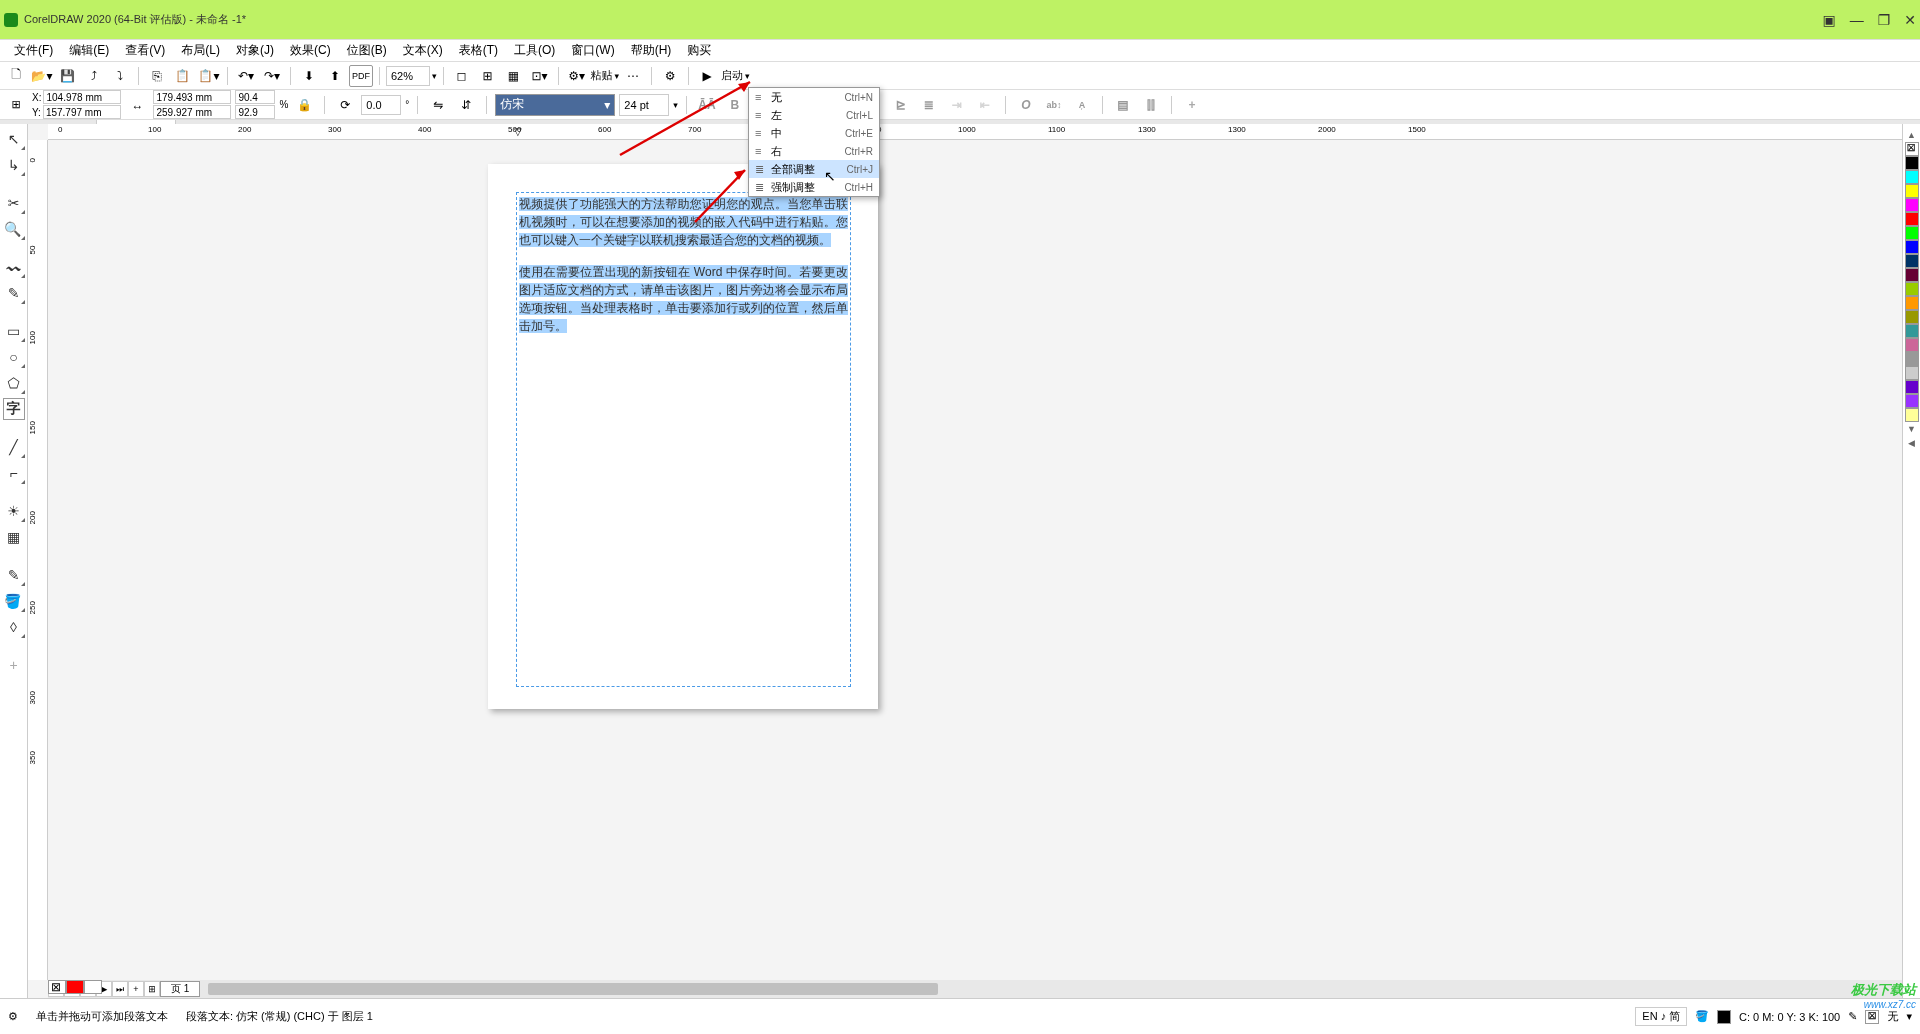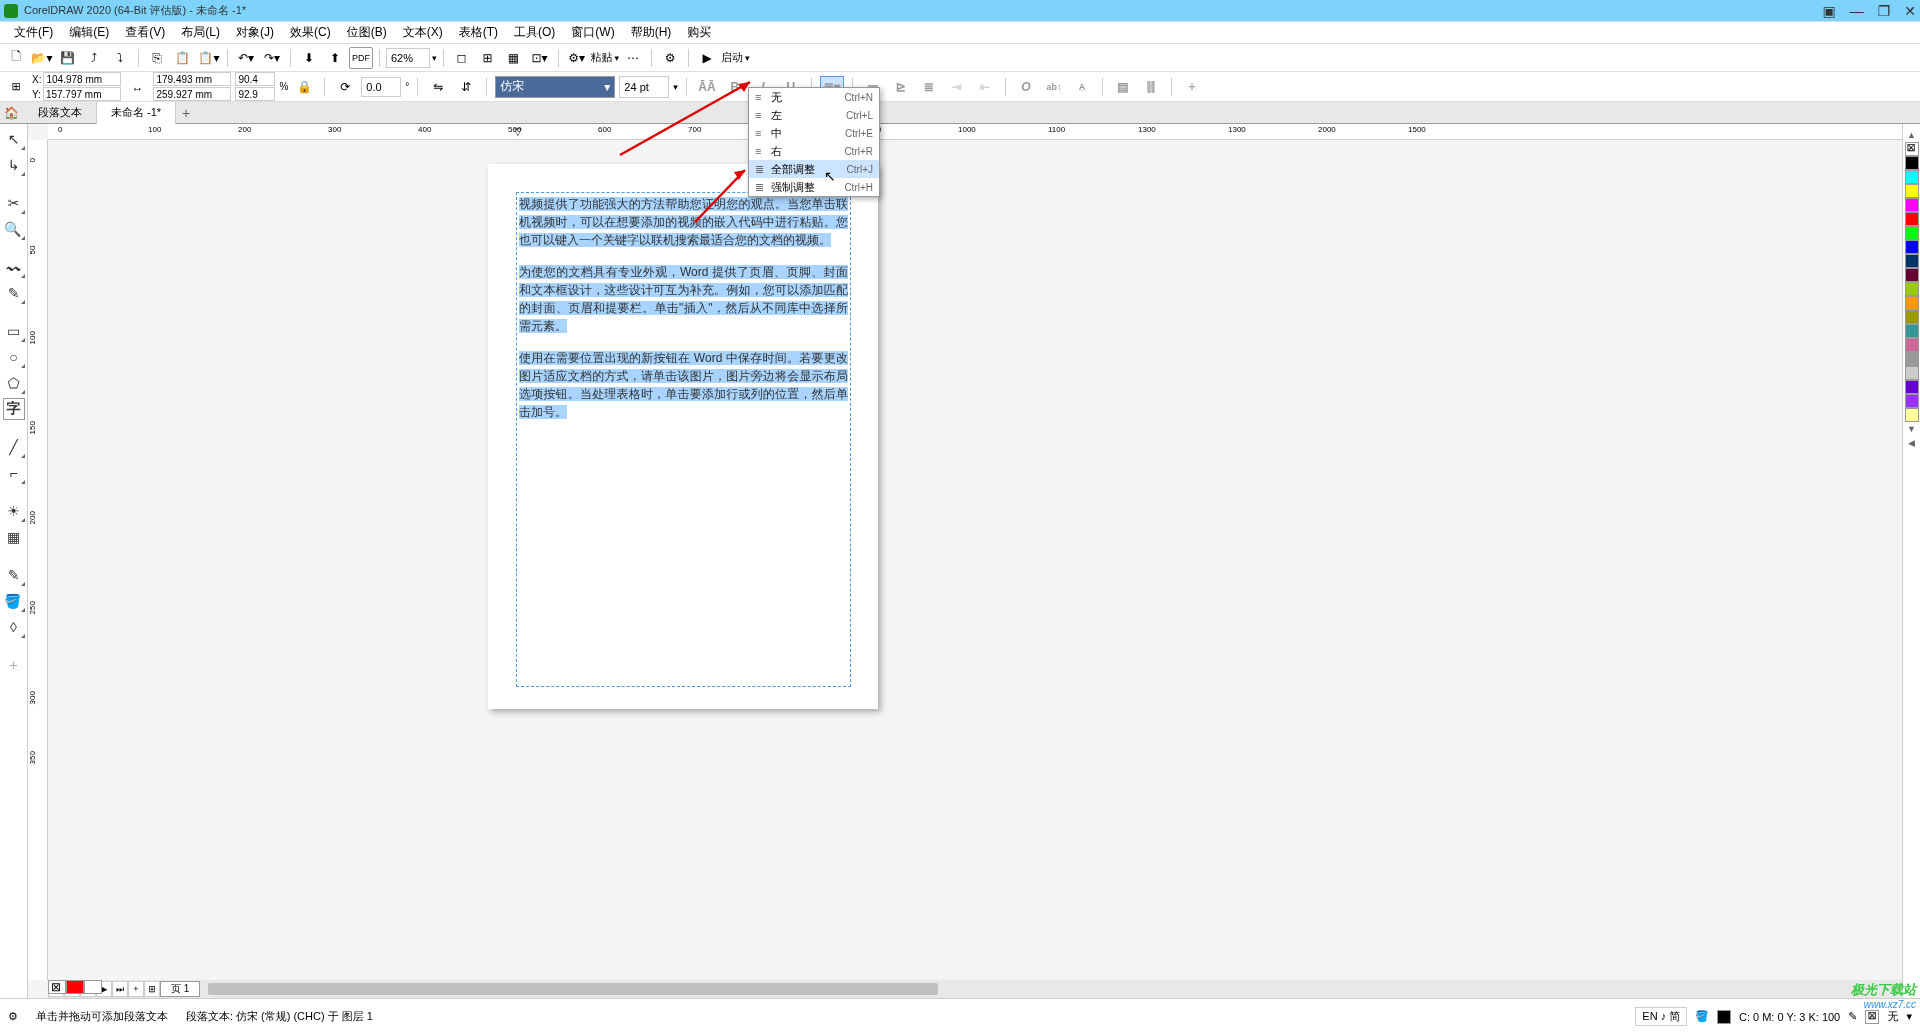"CorelDRAW 2020 (64-Bit 评估版) -" .title-bar { background: #7dd3fc -> #bef264; height: 22px -> 40px }
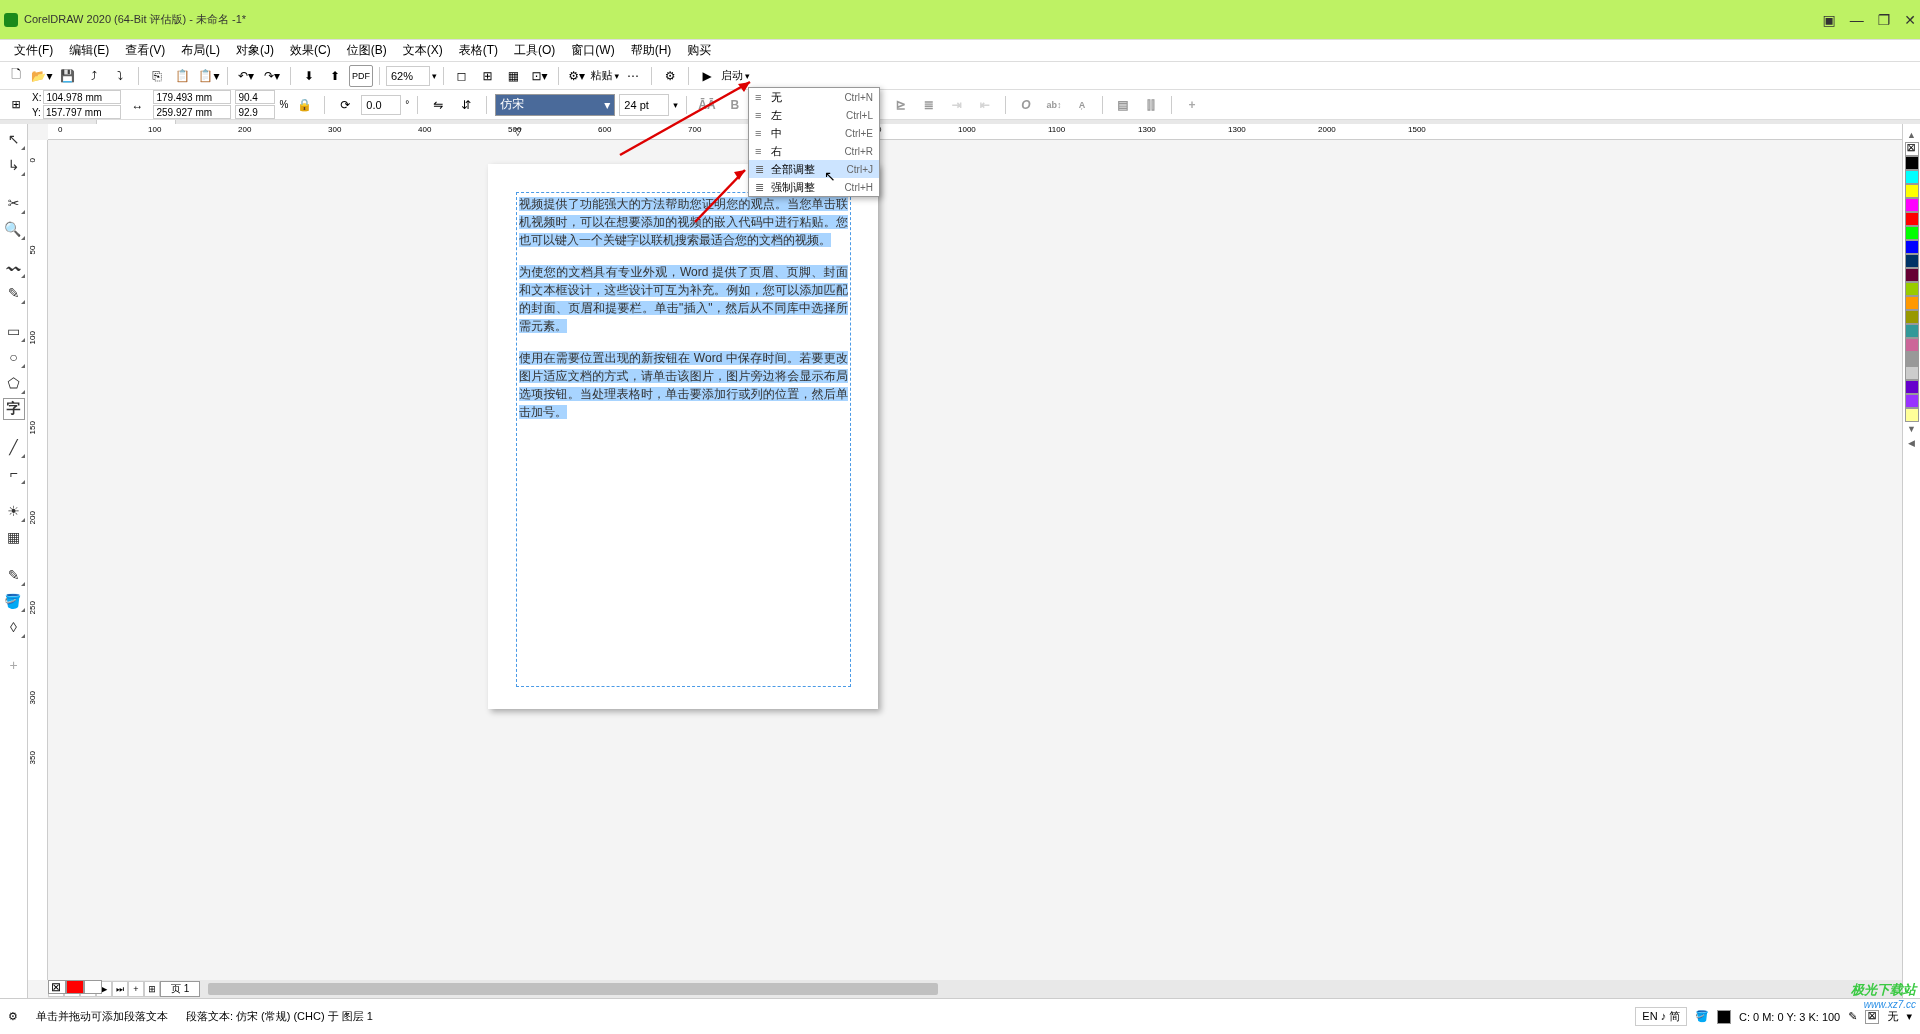"为使您的文档具有专业外观，Word" p { html: <p><span>为使您的文档具有专业外观，Word 提供了页眉、页脚、封面和文本框设计，这些设计可互为补充。例如，您可以添加匹配的封面、页眉和提要栏。单击"插入"，然后从不同库中选择所需元素。</span></p> -> none }
